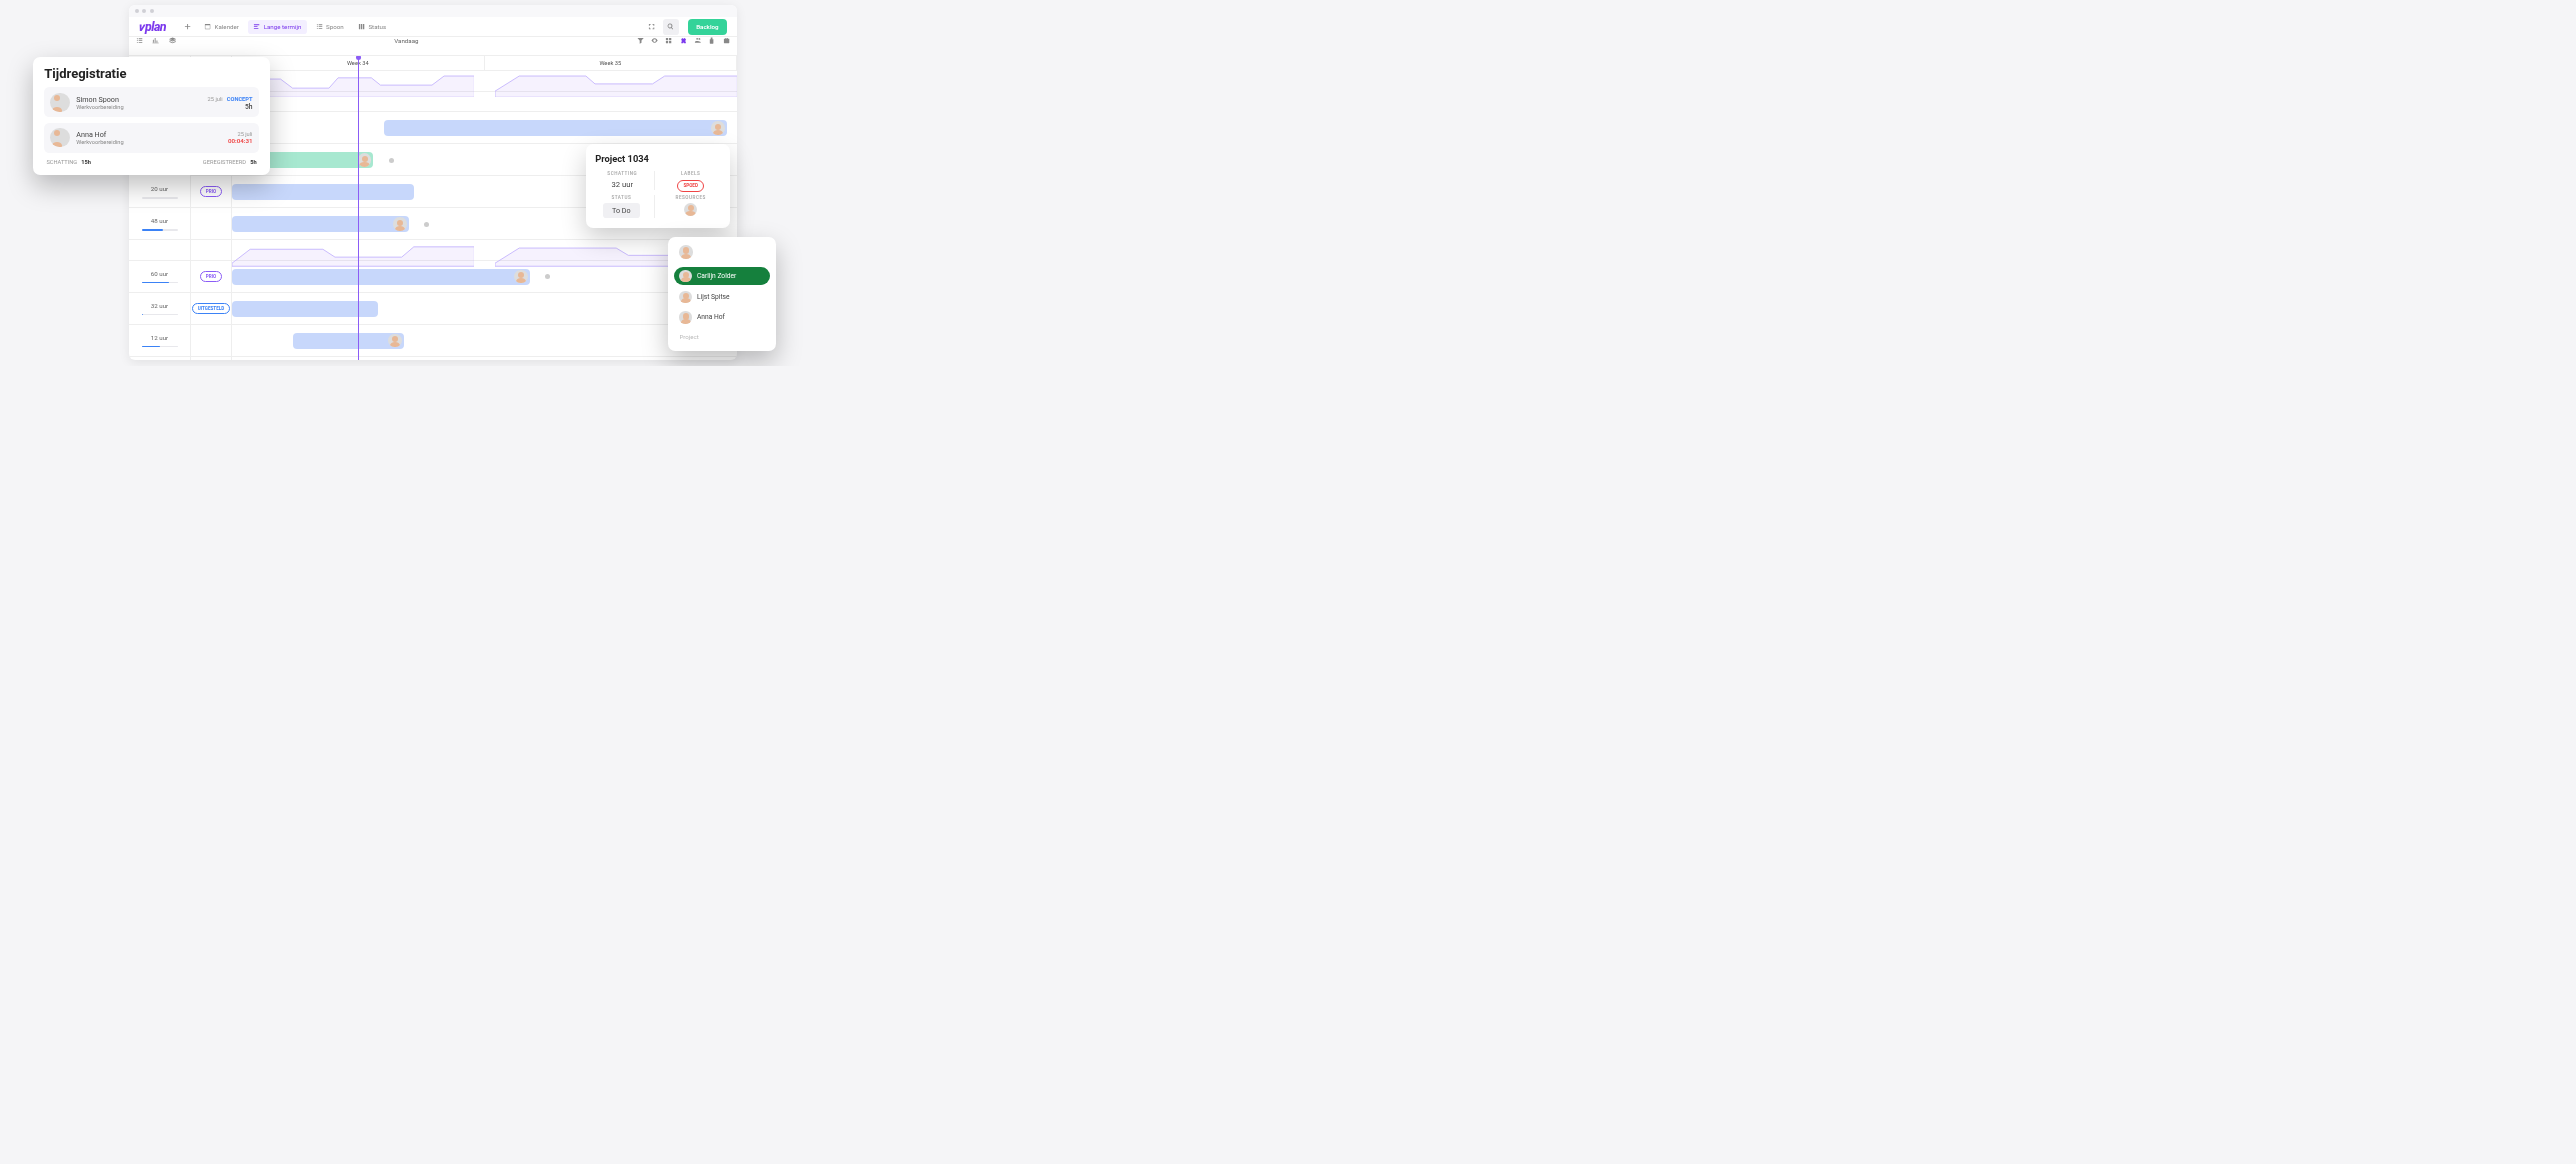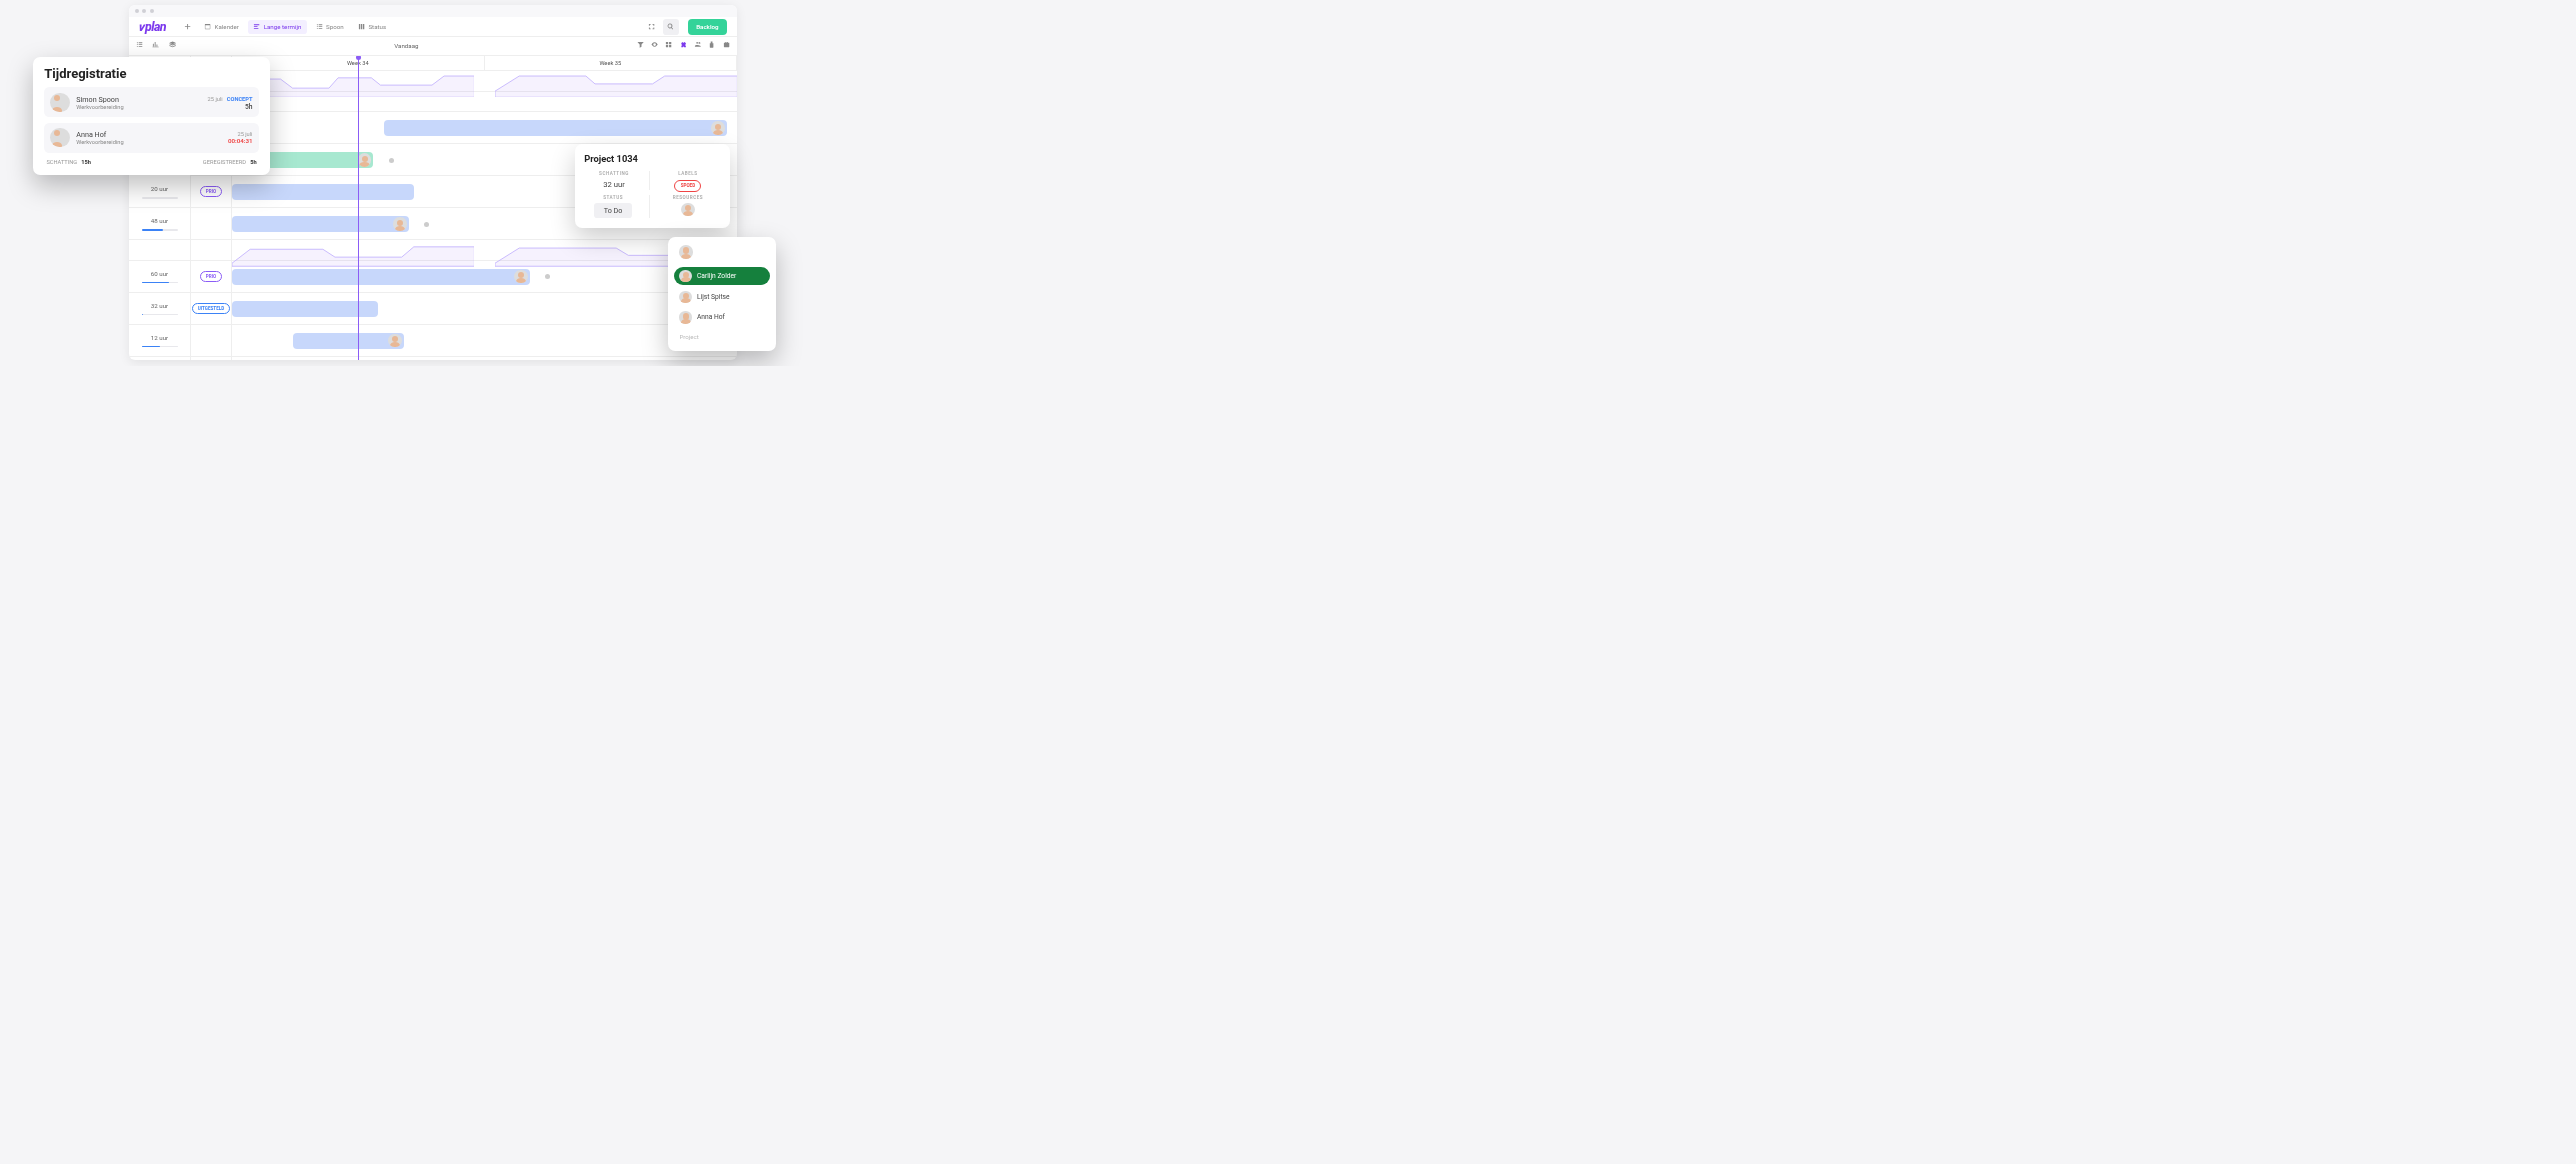"Vandaag" .toolbar { align-items: center -> flex-start }
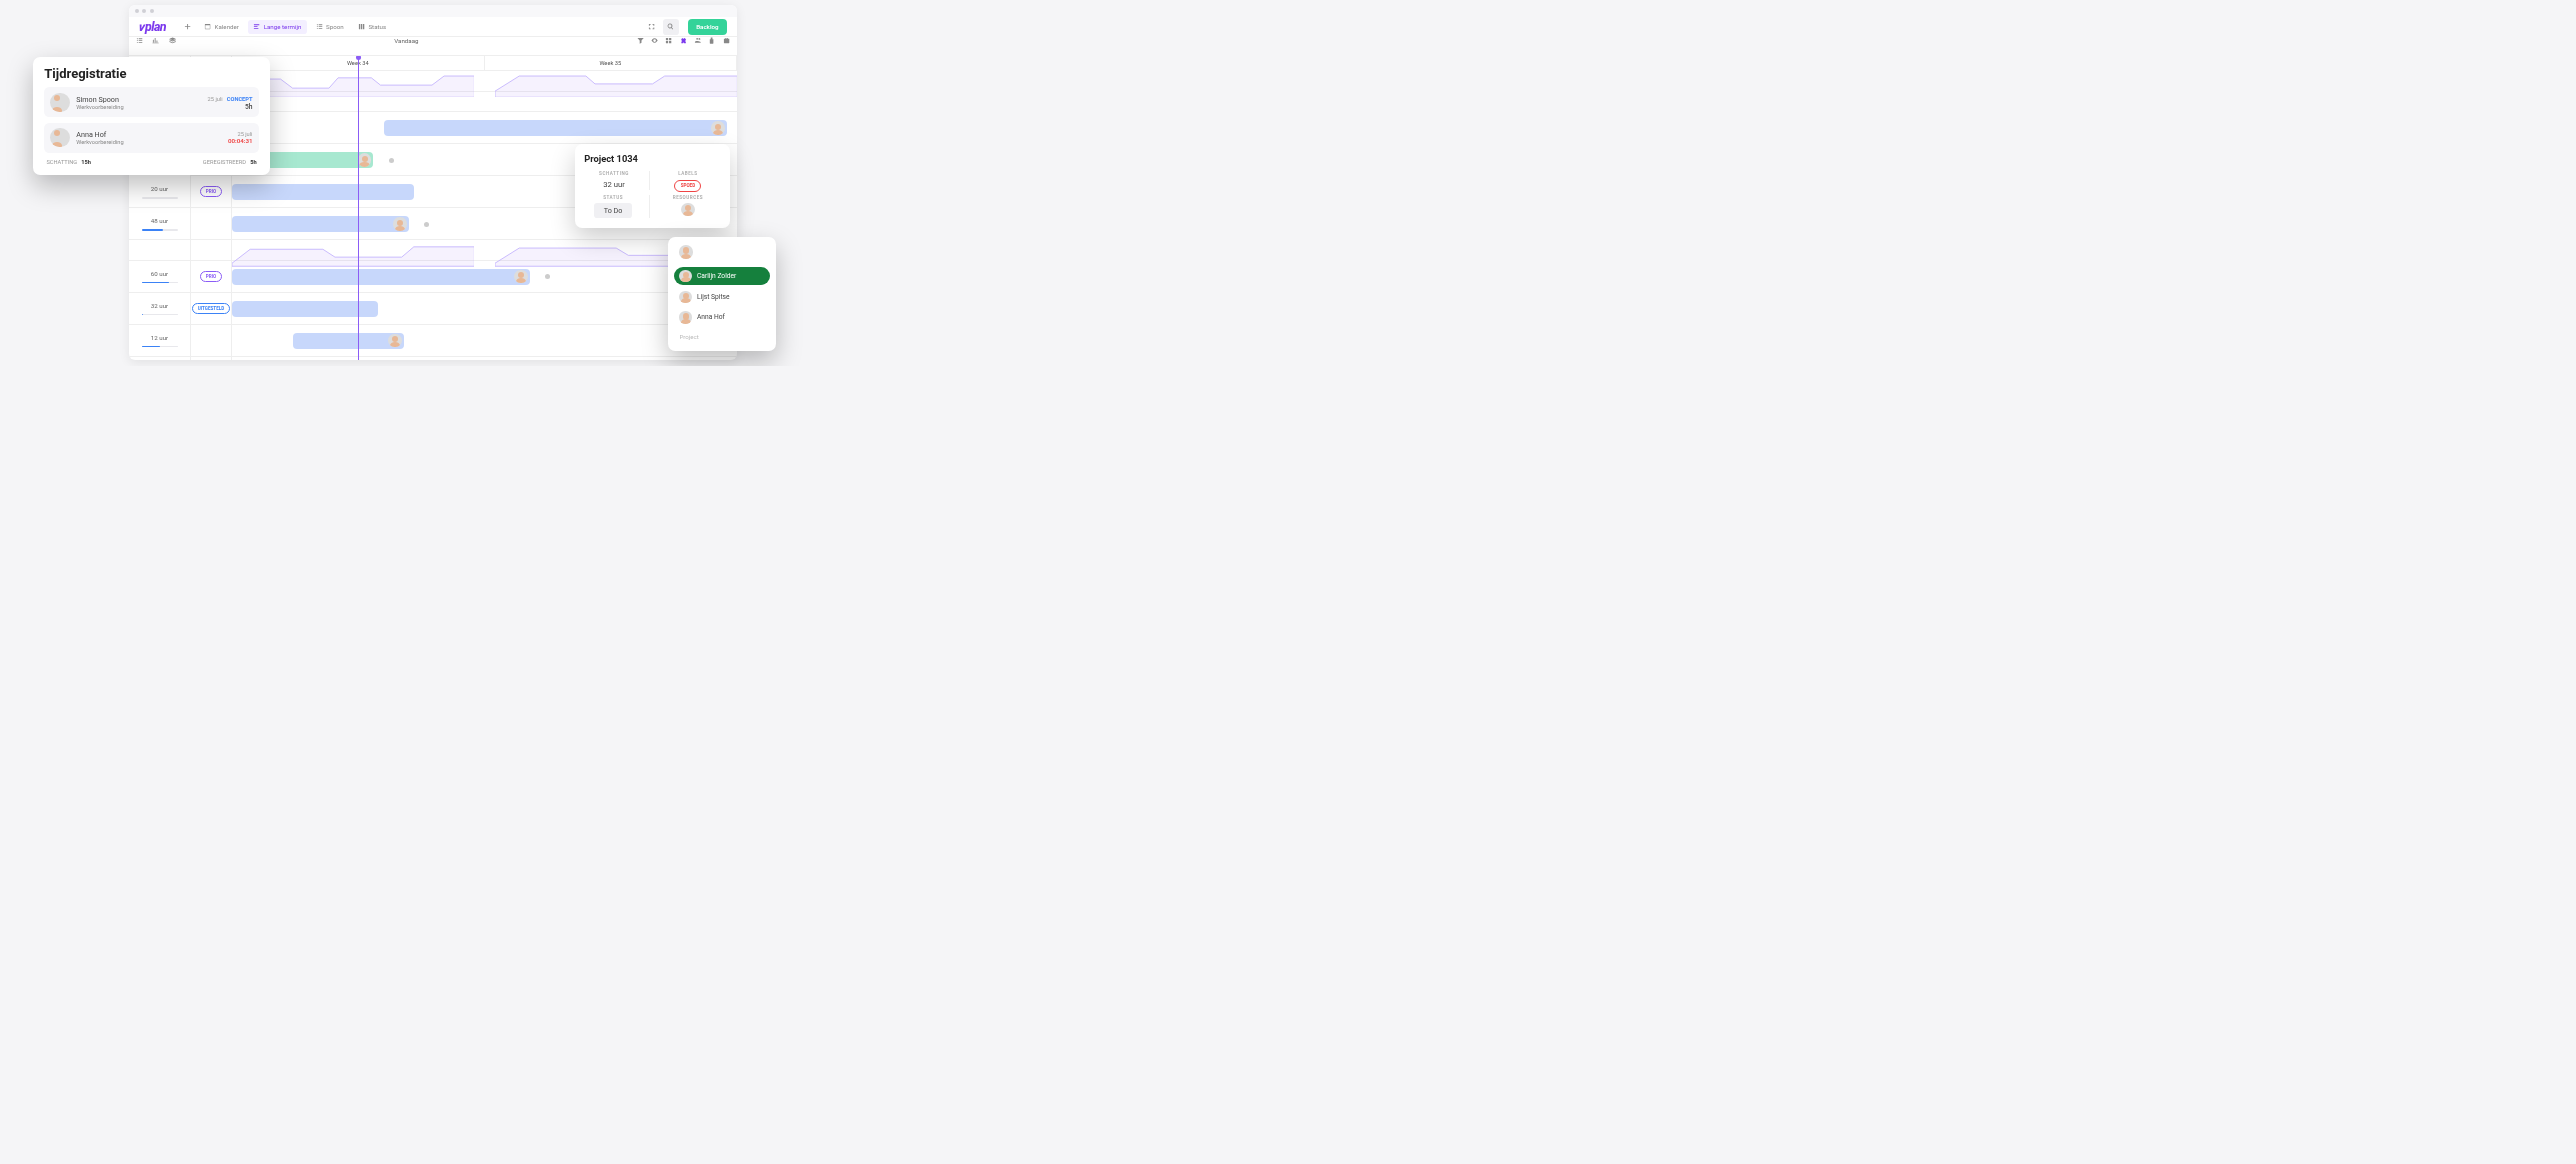"Project 1034" .pop-project { width: 155px -> 144px }
